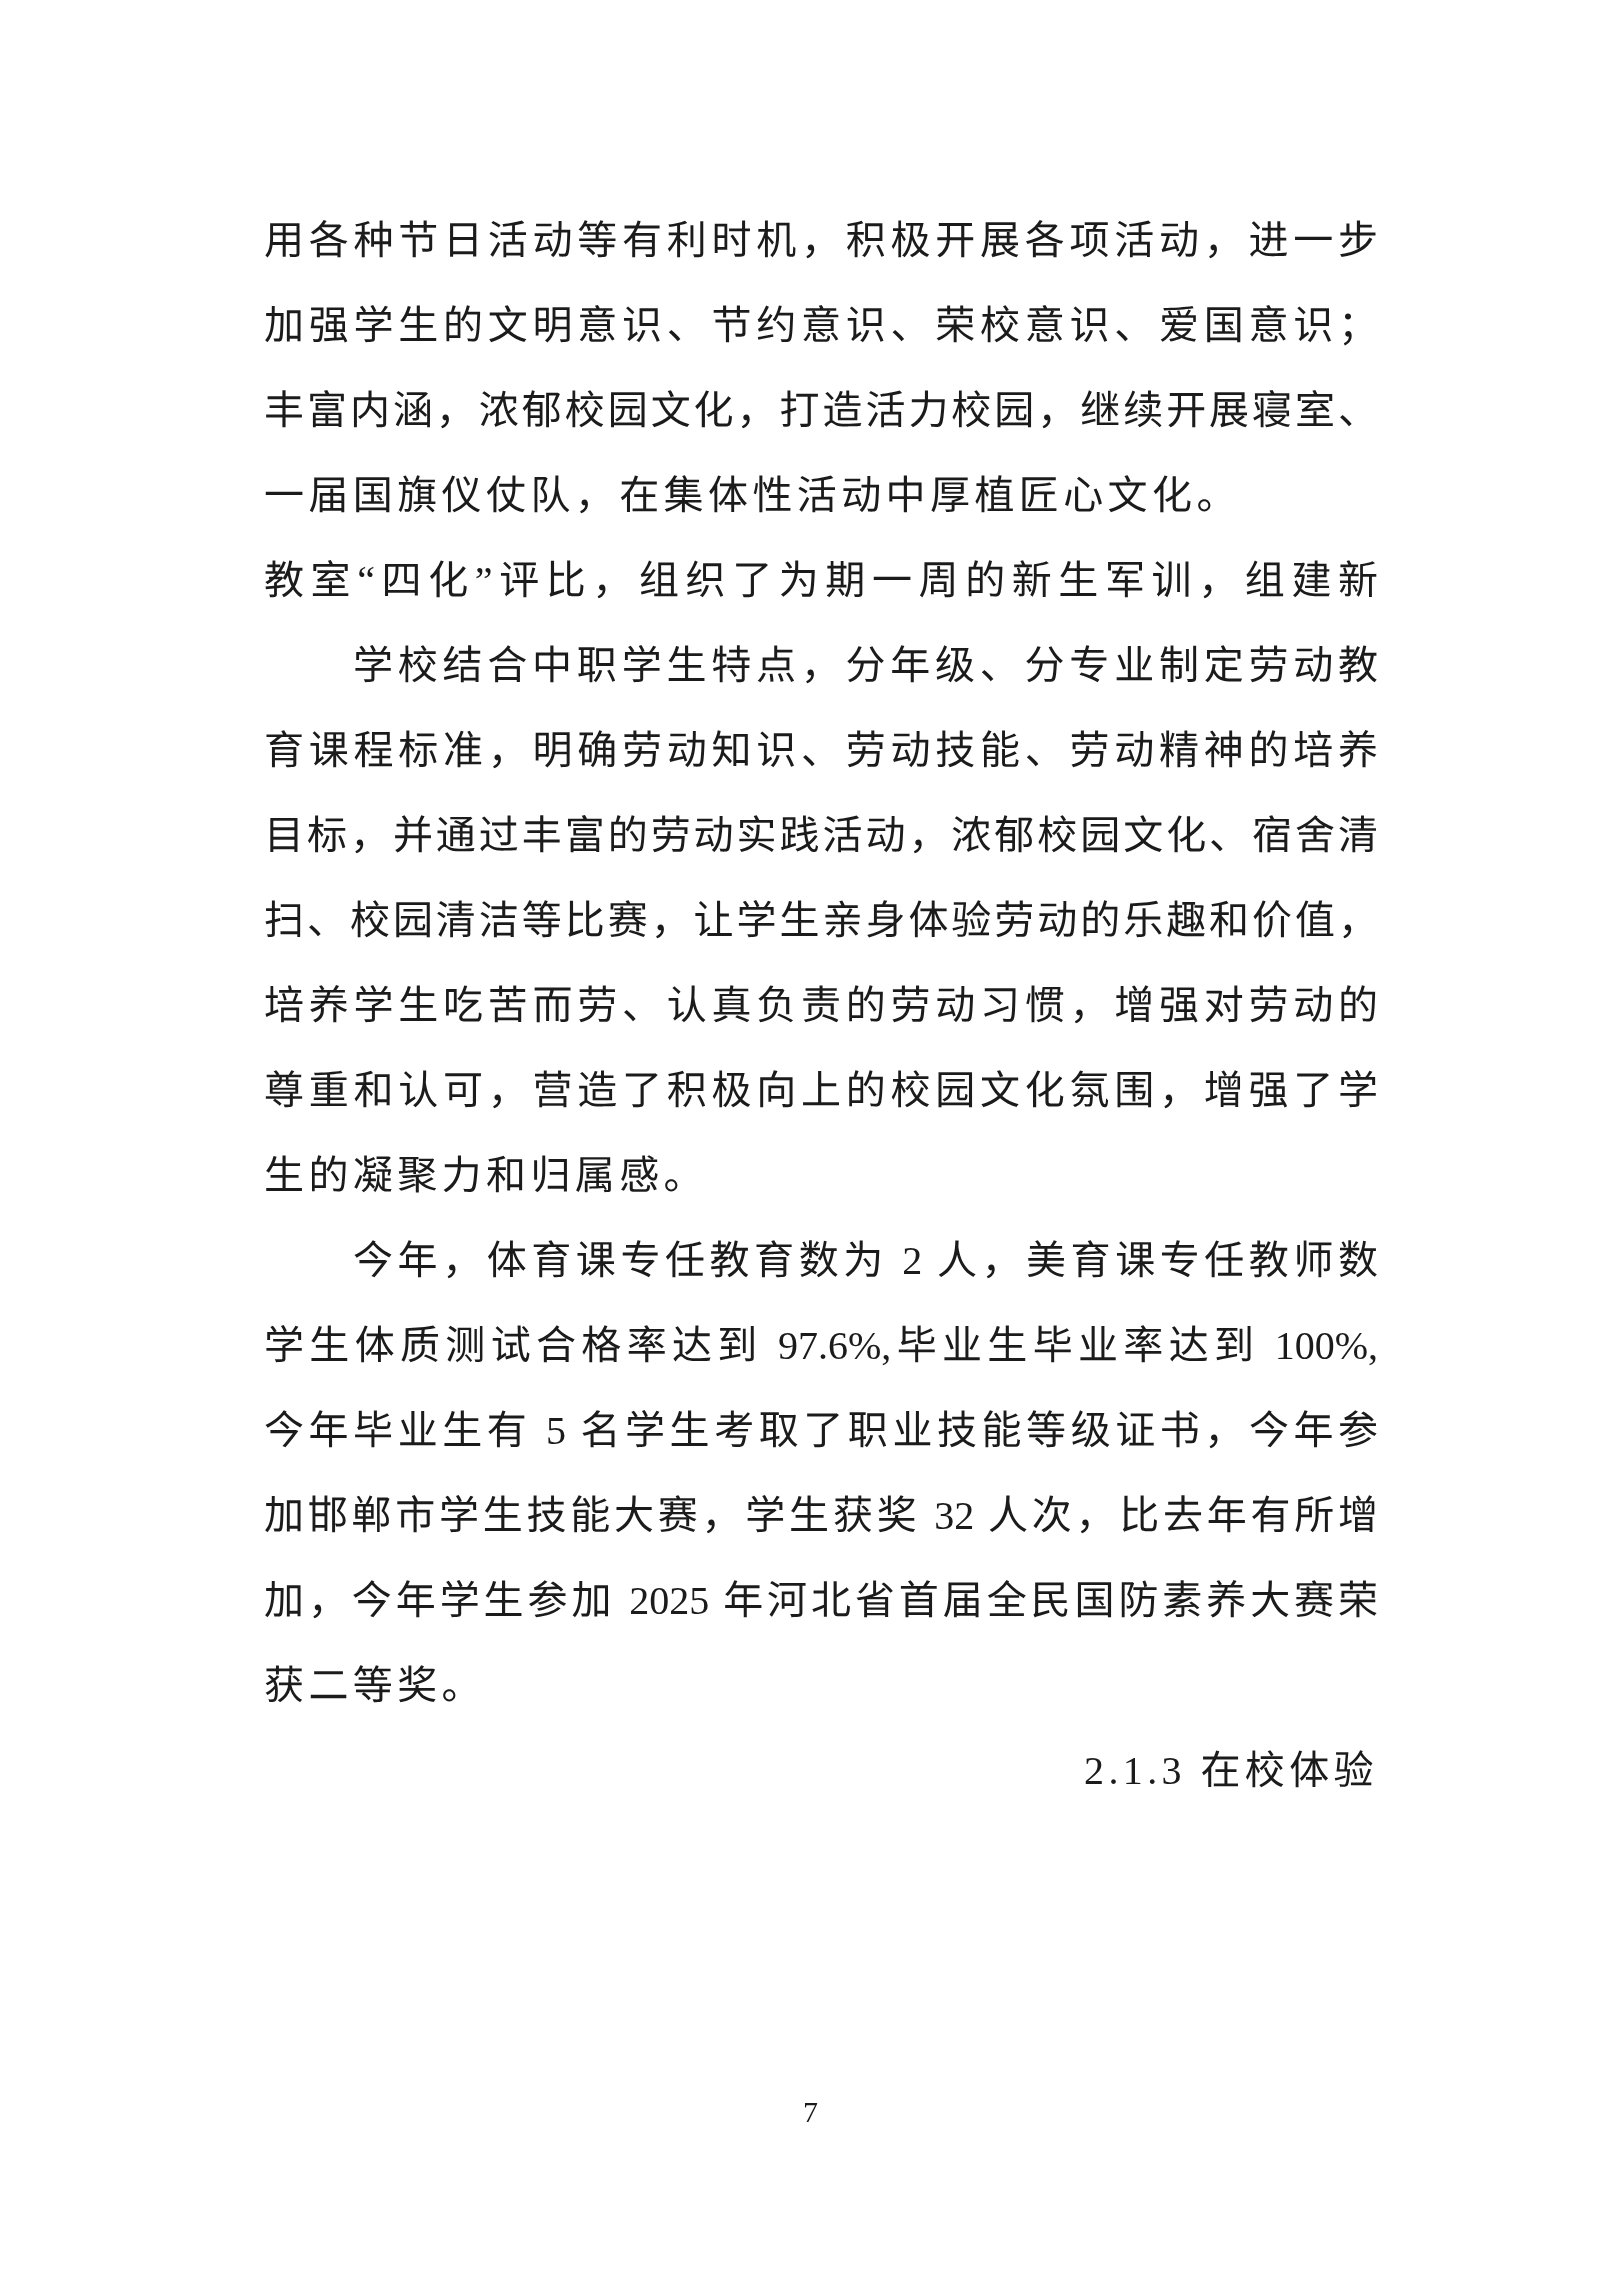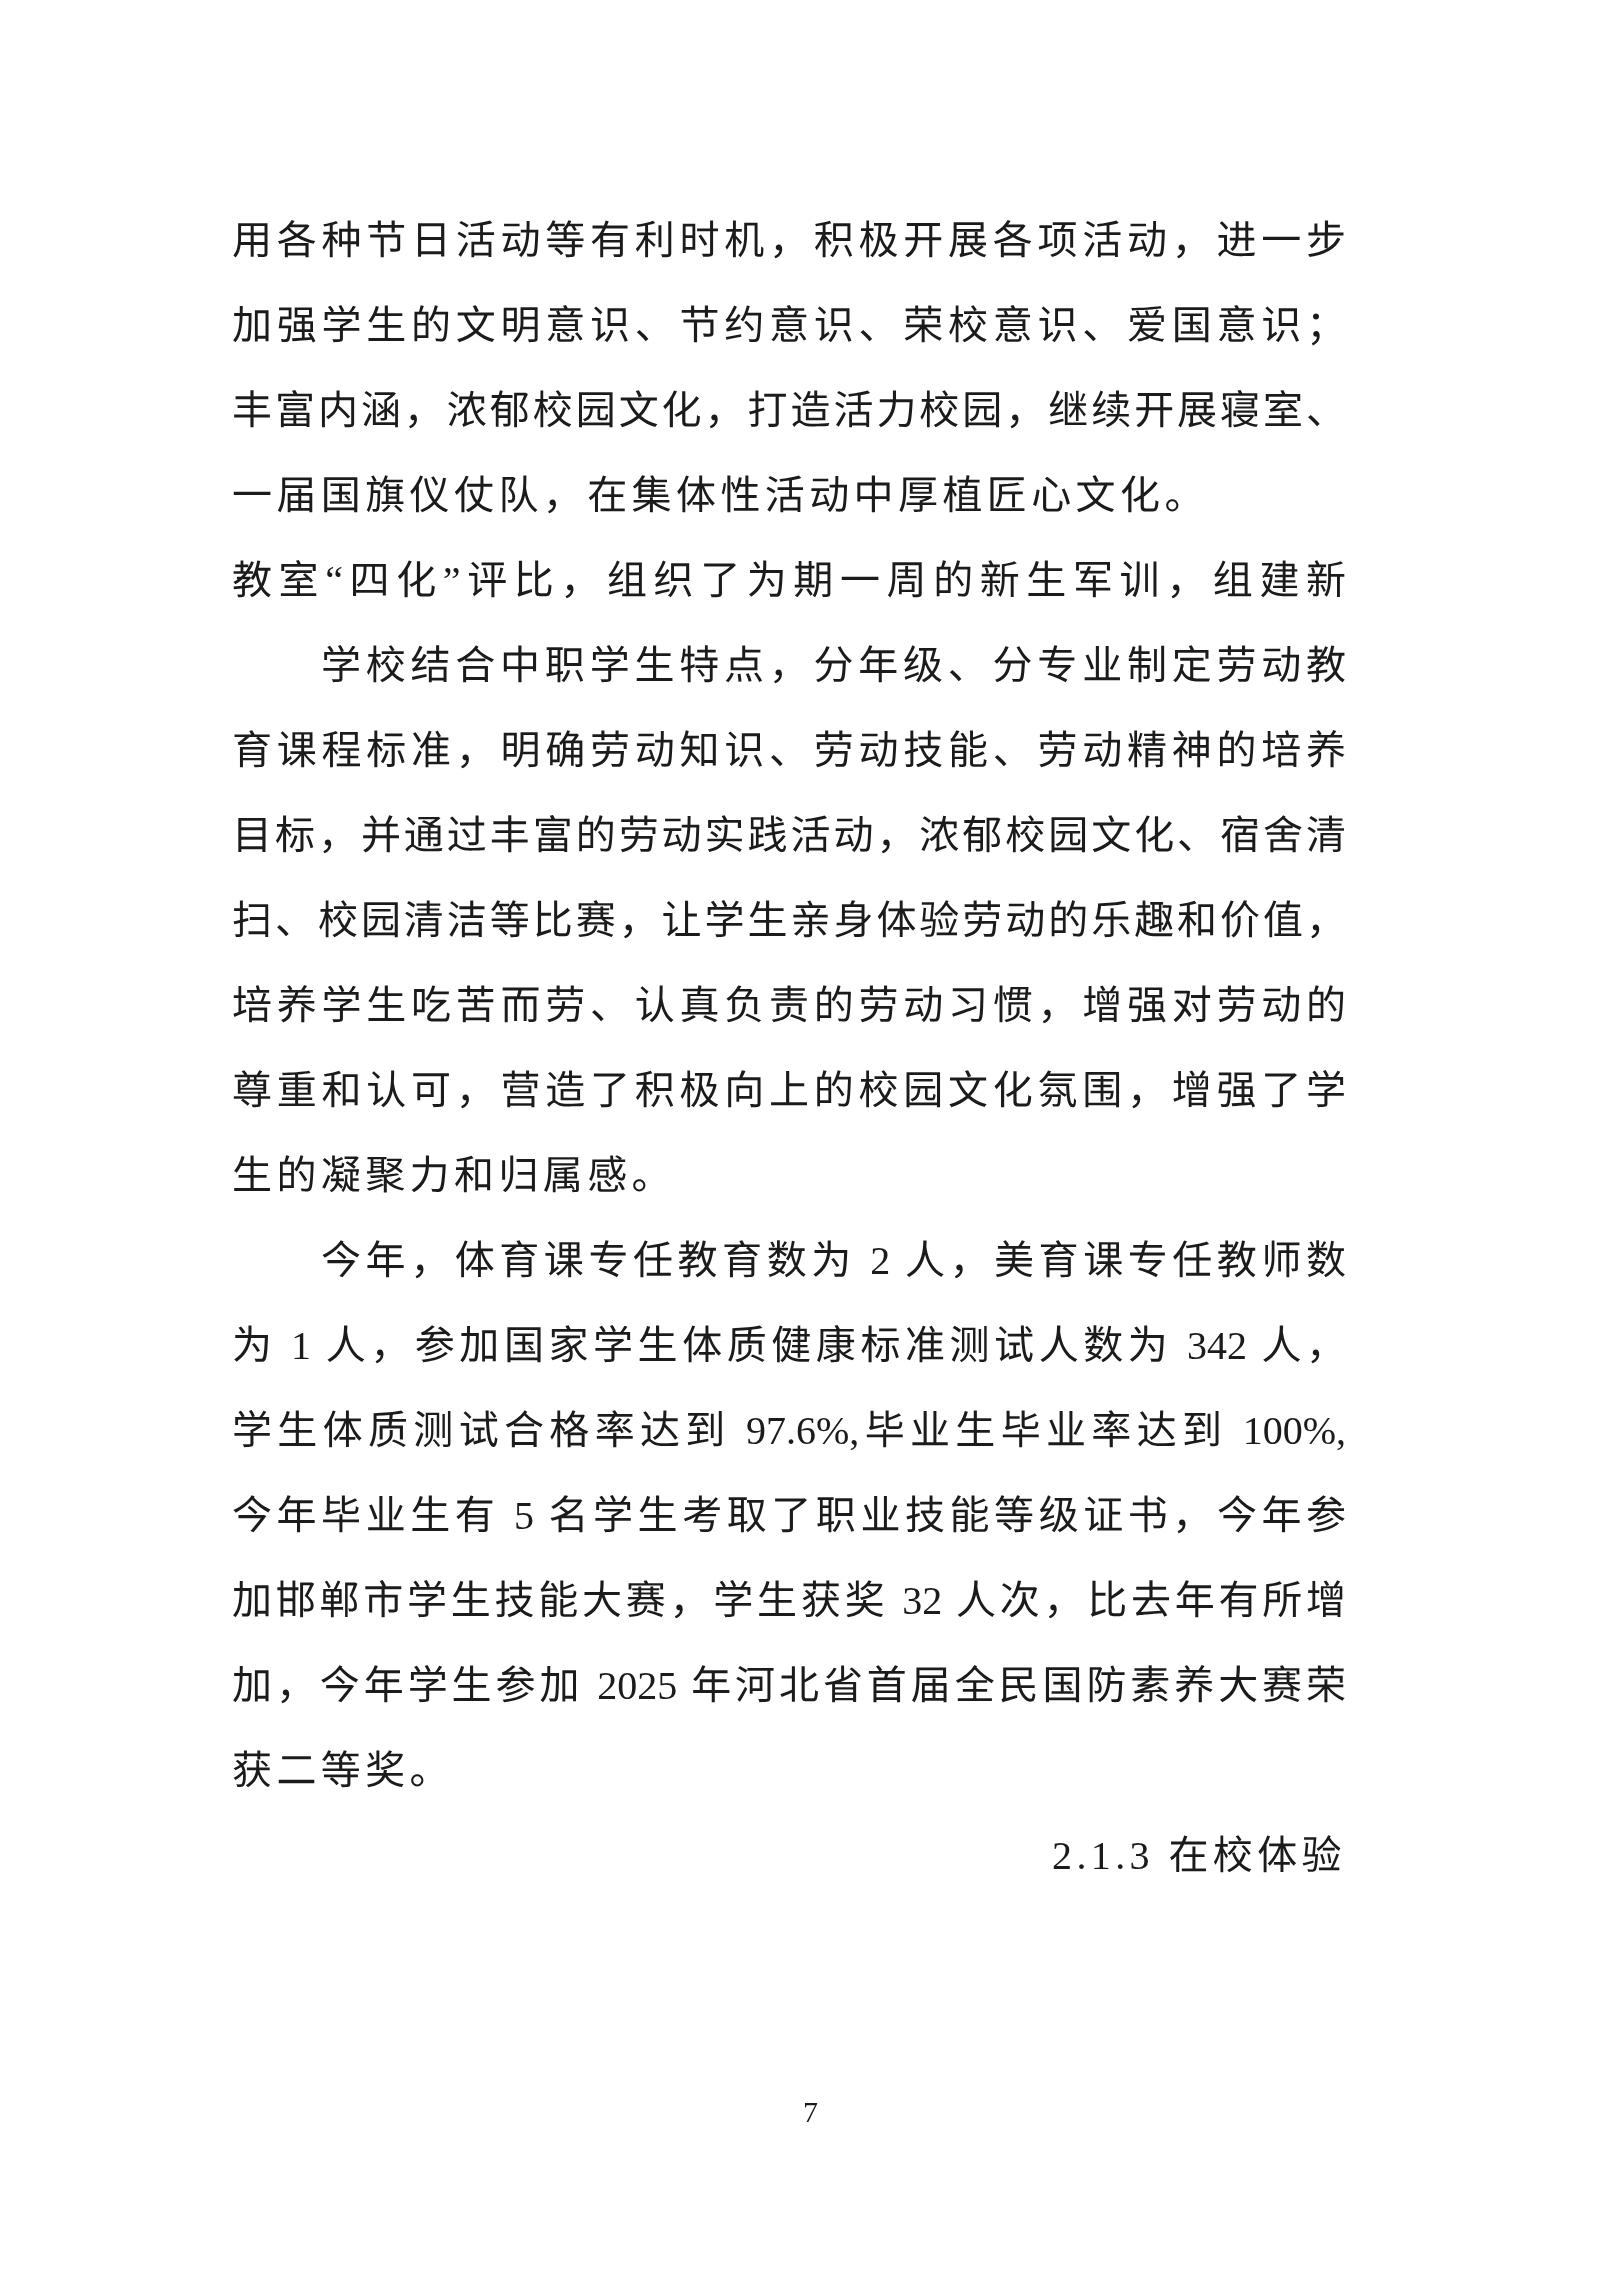"用各种节日活动等有利时机，积极开展各项活动，进一步" .textblock { left: 232px -> 264px }
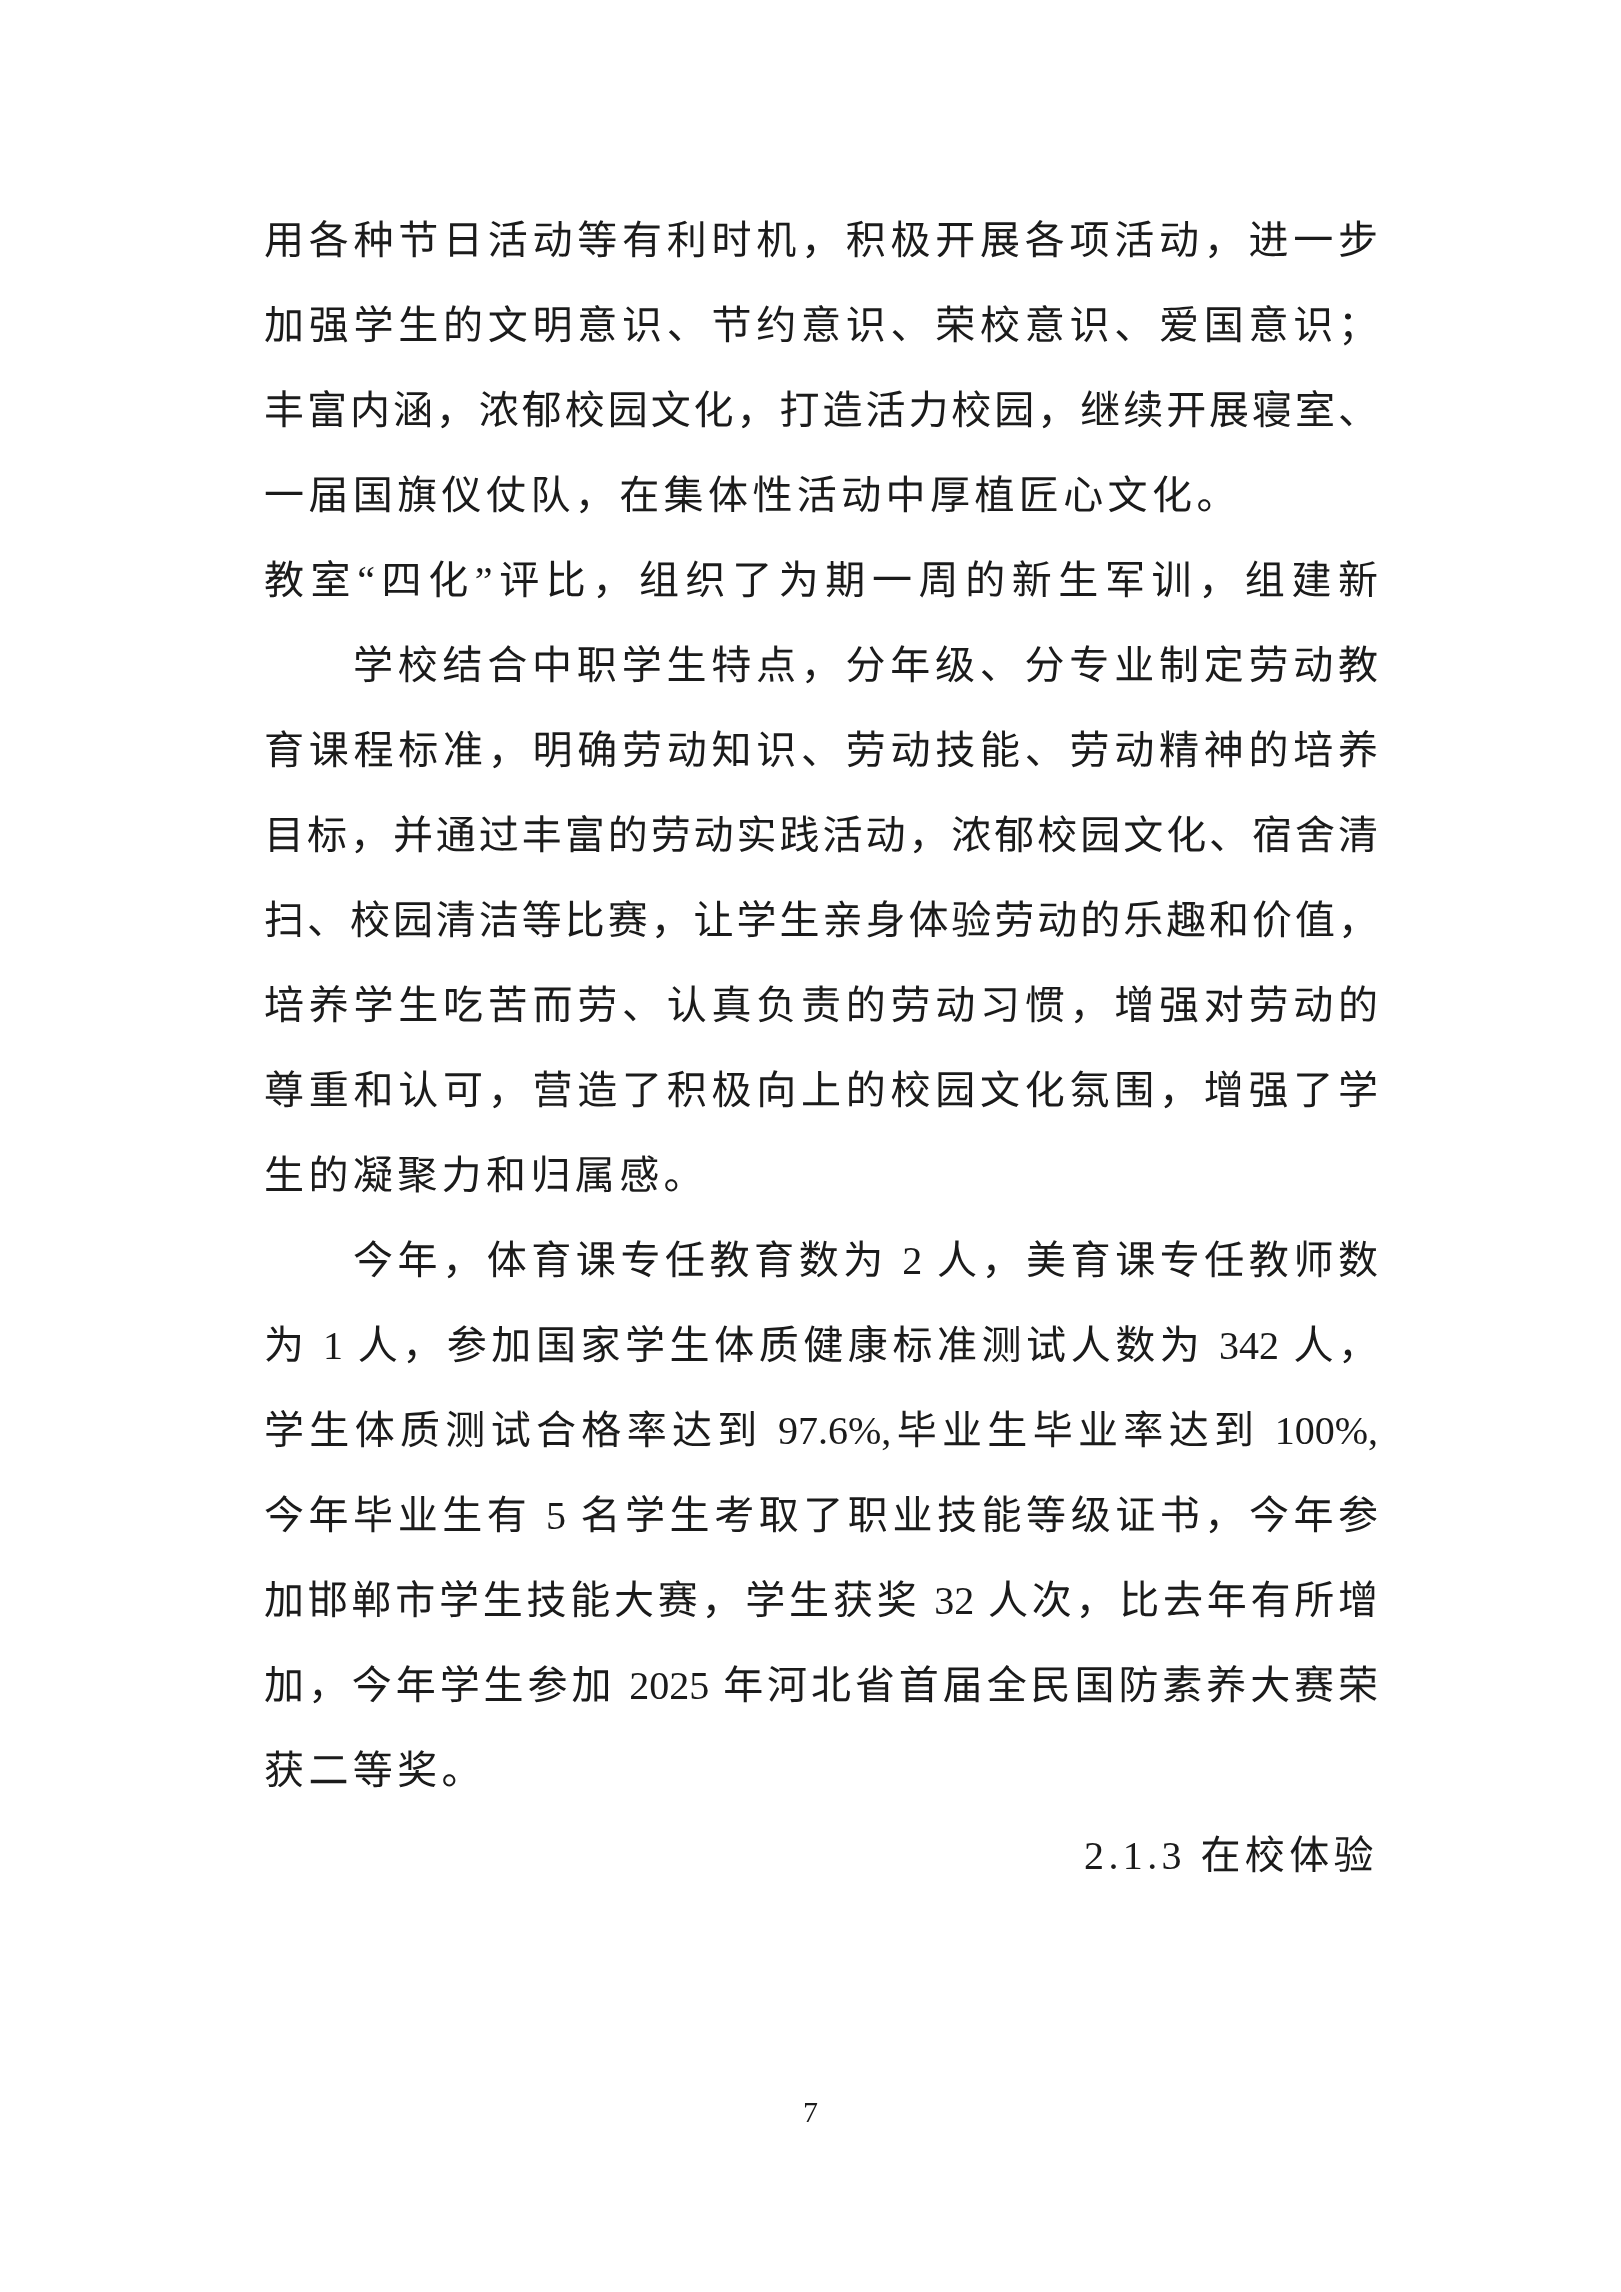"为 1 人，参加国家学生体质健康标准测试人数为 342 人，" div.line { html: <div>为 1 人，参加国家学生体质健康标准测试人数为 342 人，</div> -> none }
